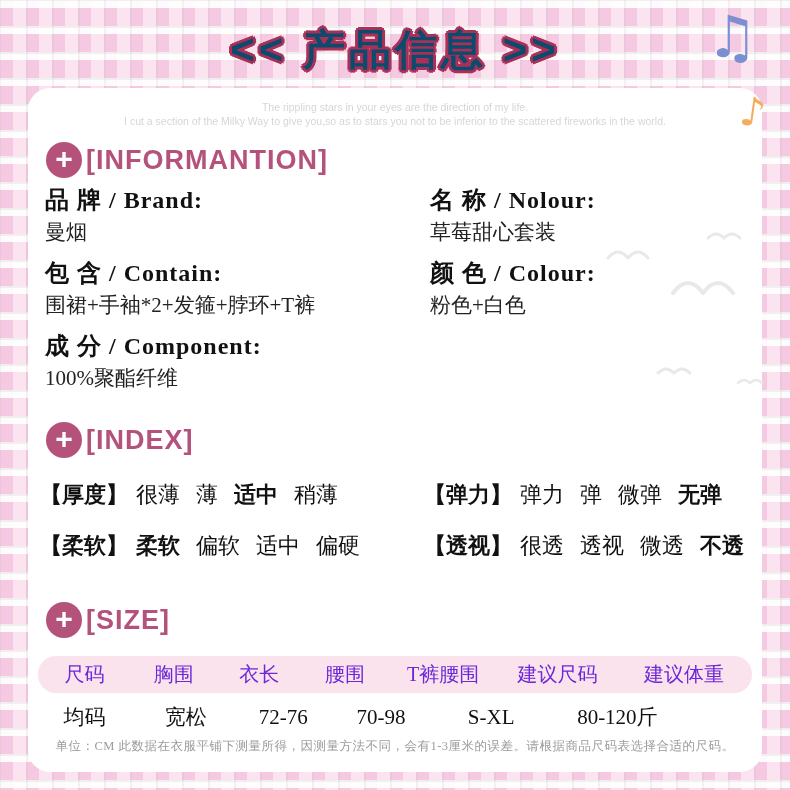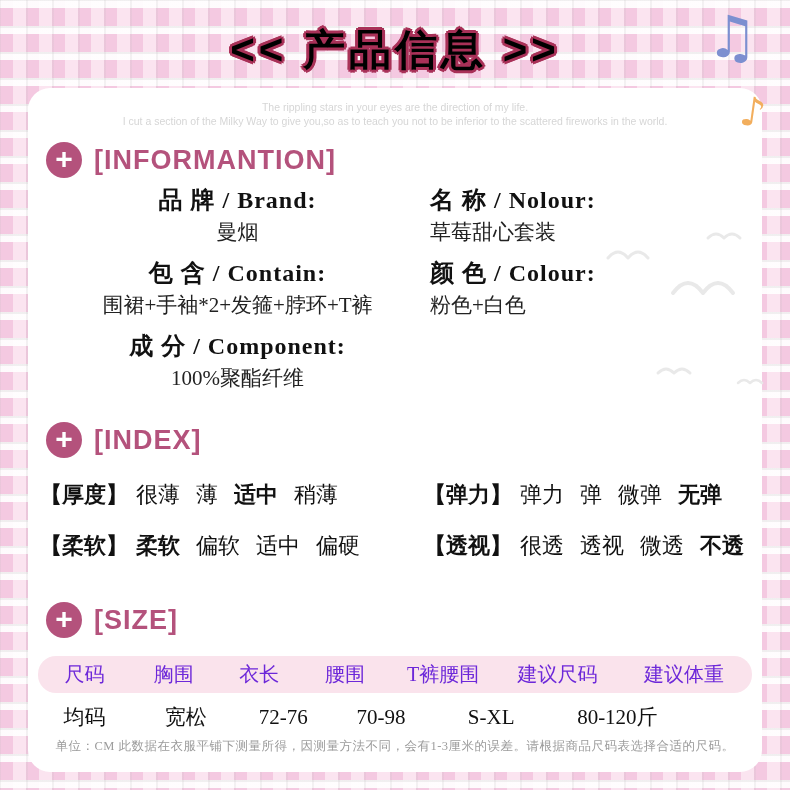"<< 产品信息 >>" .title { color: #000000 -> #0c4a6e }
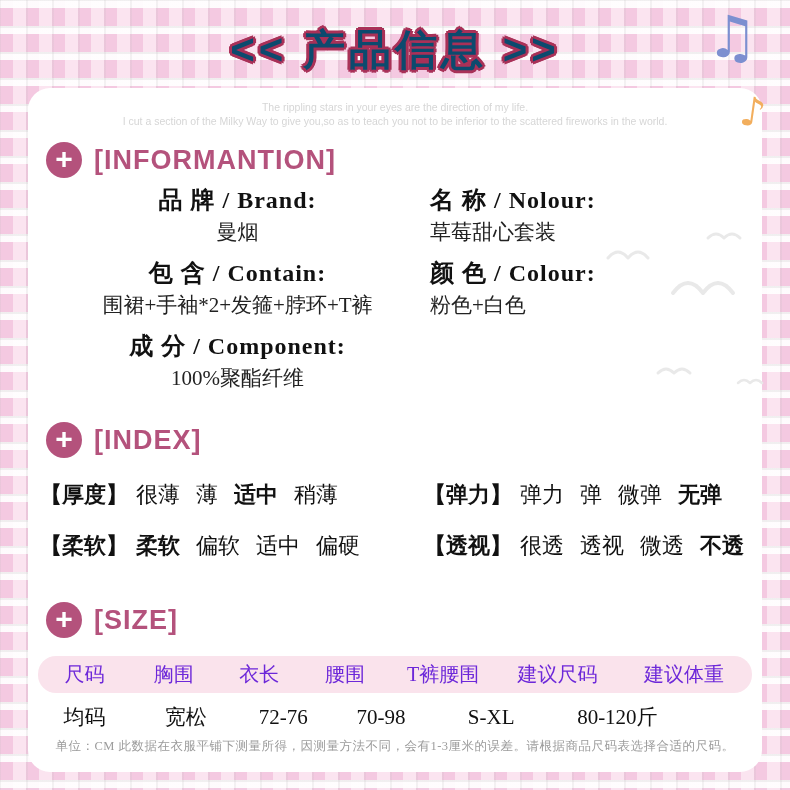"I cut a section of" div { text: teach -> stars }
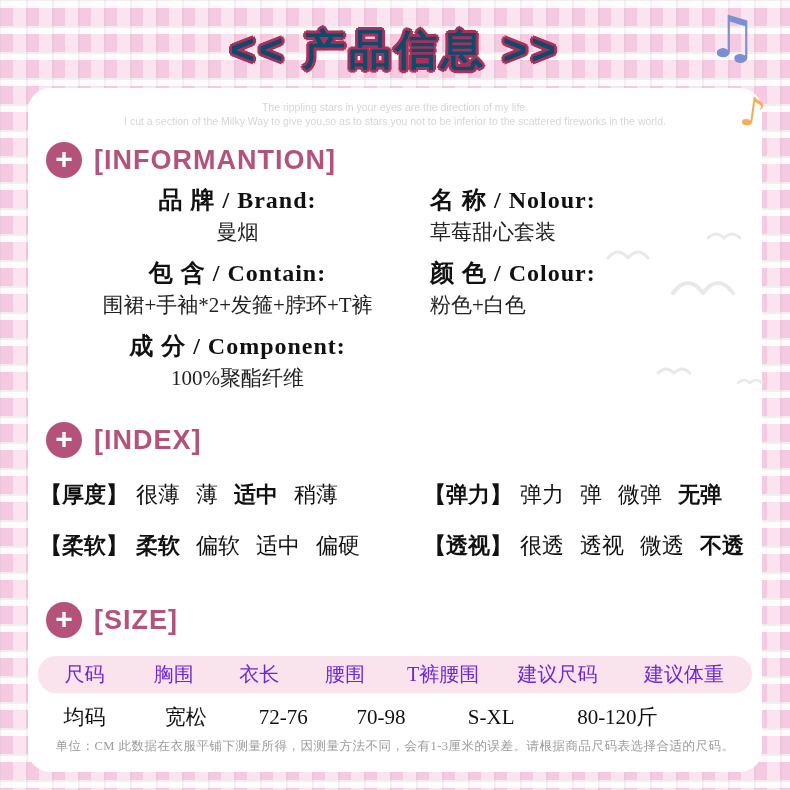"[INFORMANTION]" .sec-title { margin-left: 12px -> 4px }
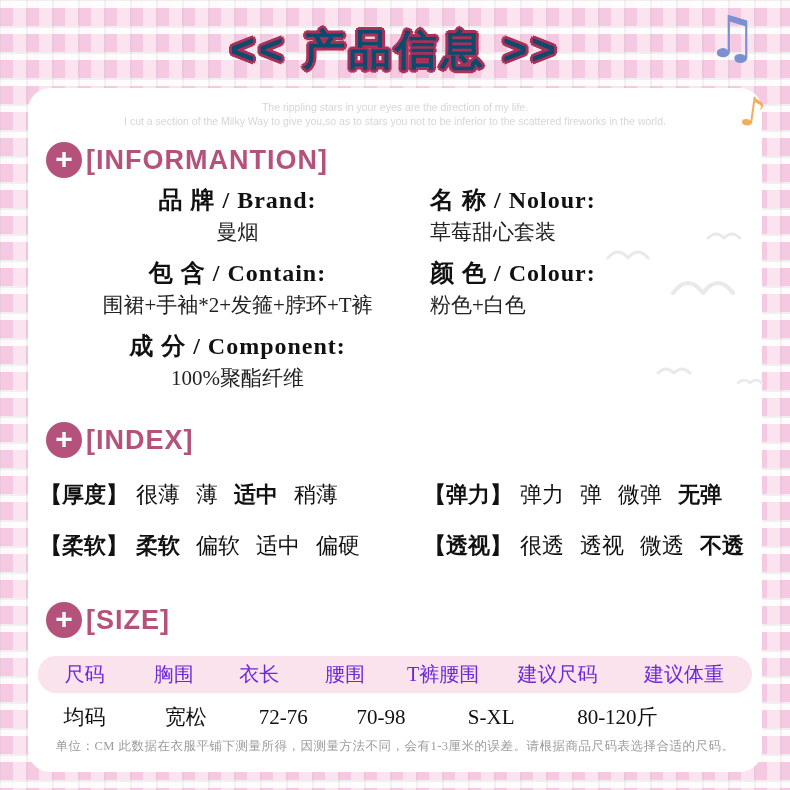"品 牌 / Brand:" .info-col-left { text-align: center -> none }
